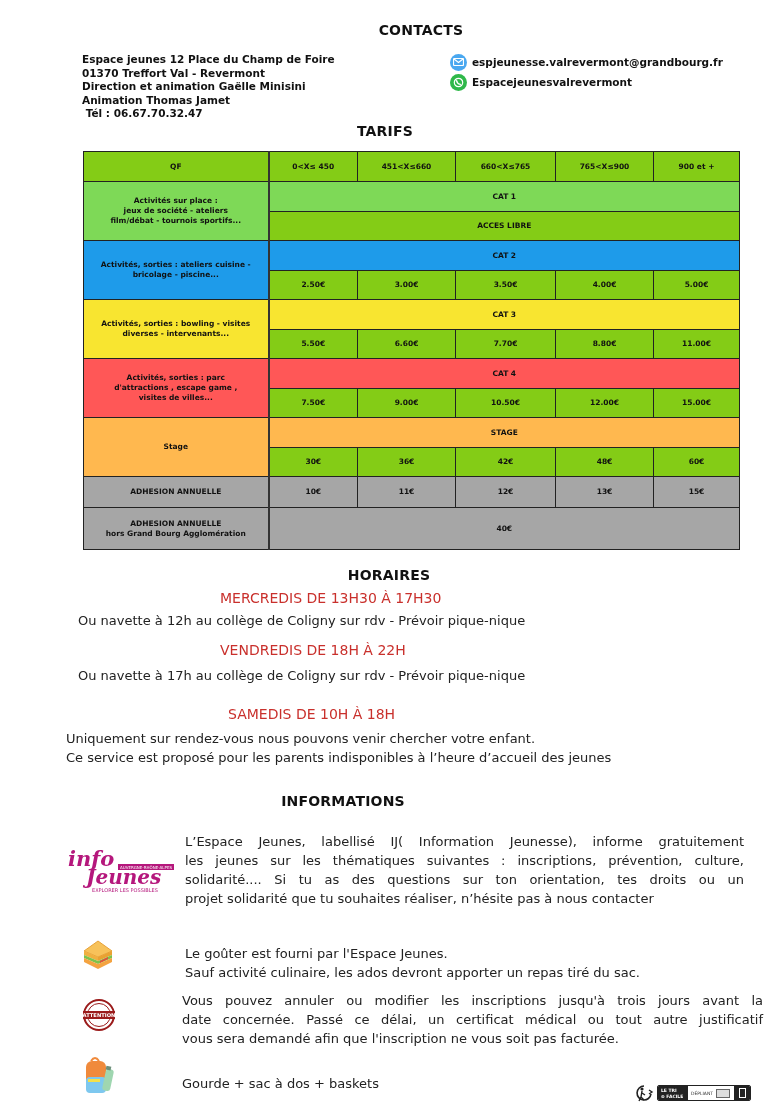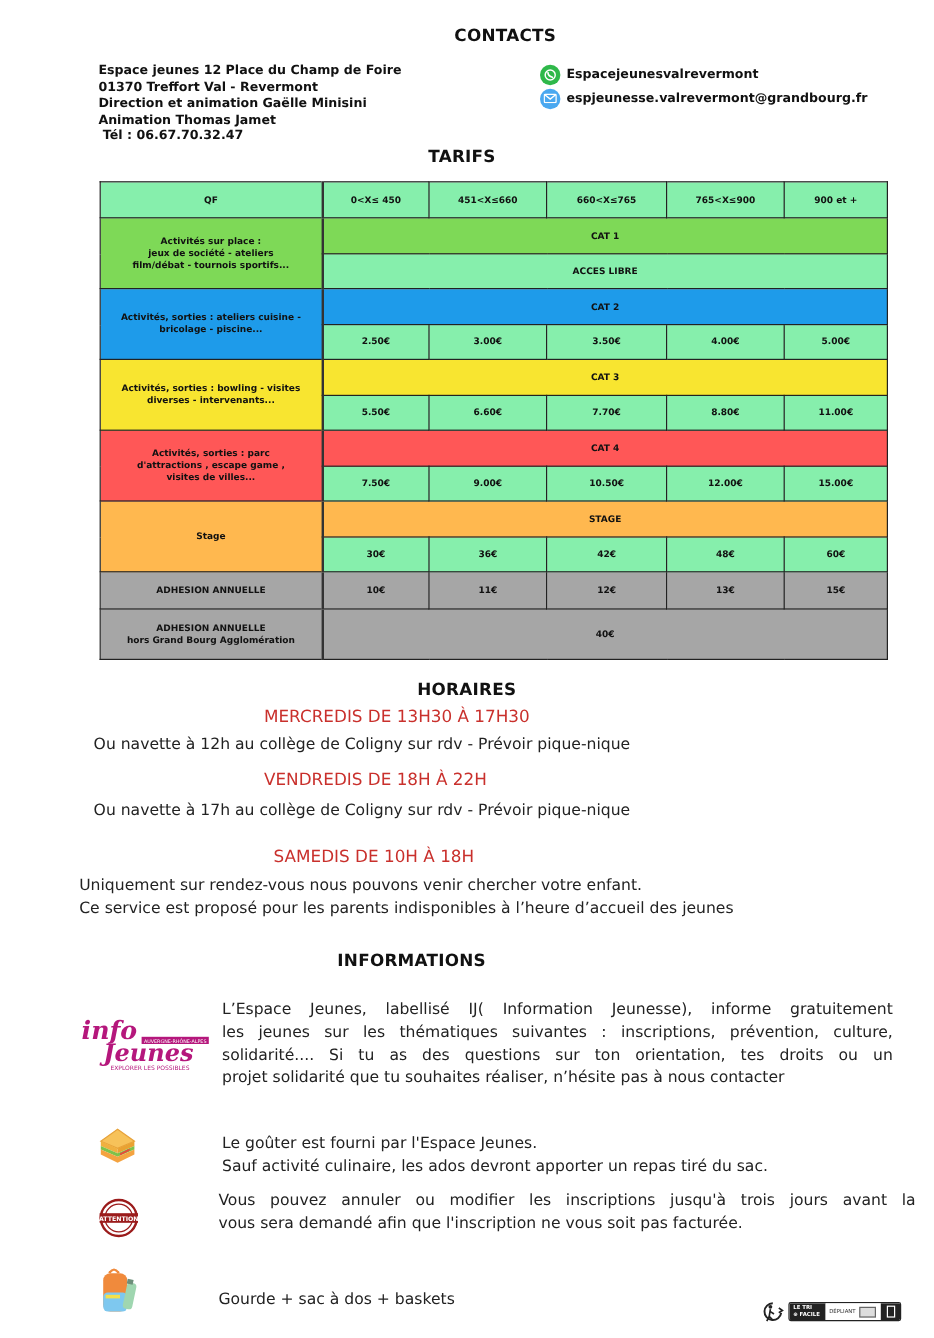"Espacejeunesvalrevermont" div.contact-row { order: before "espjeunesse.valrevermont@grandbourg.fr" -> after "espjeunesse.valrevermont@grandbourg.fr" }
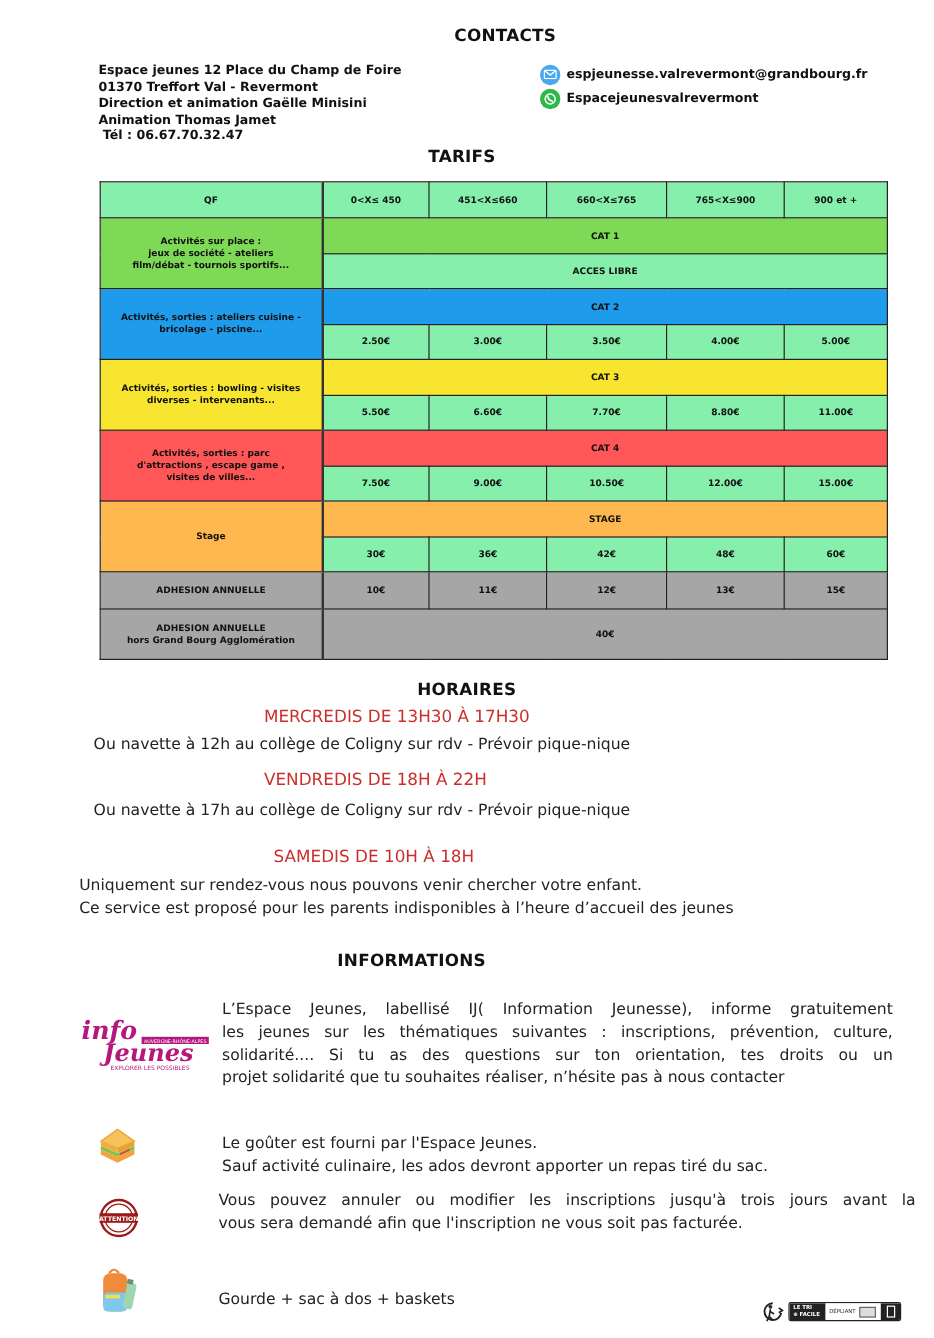"QF" .white { background: #86efac -> #84cc16 }
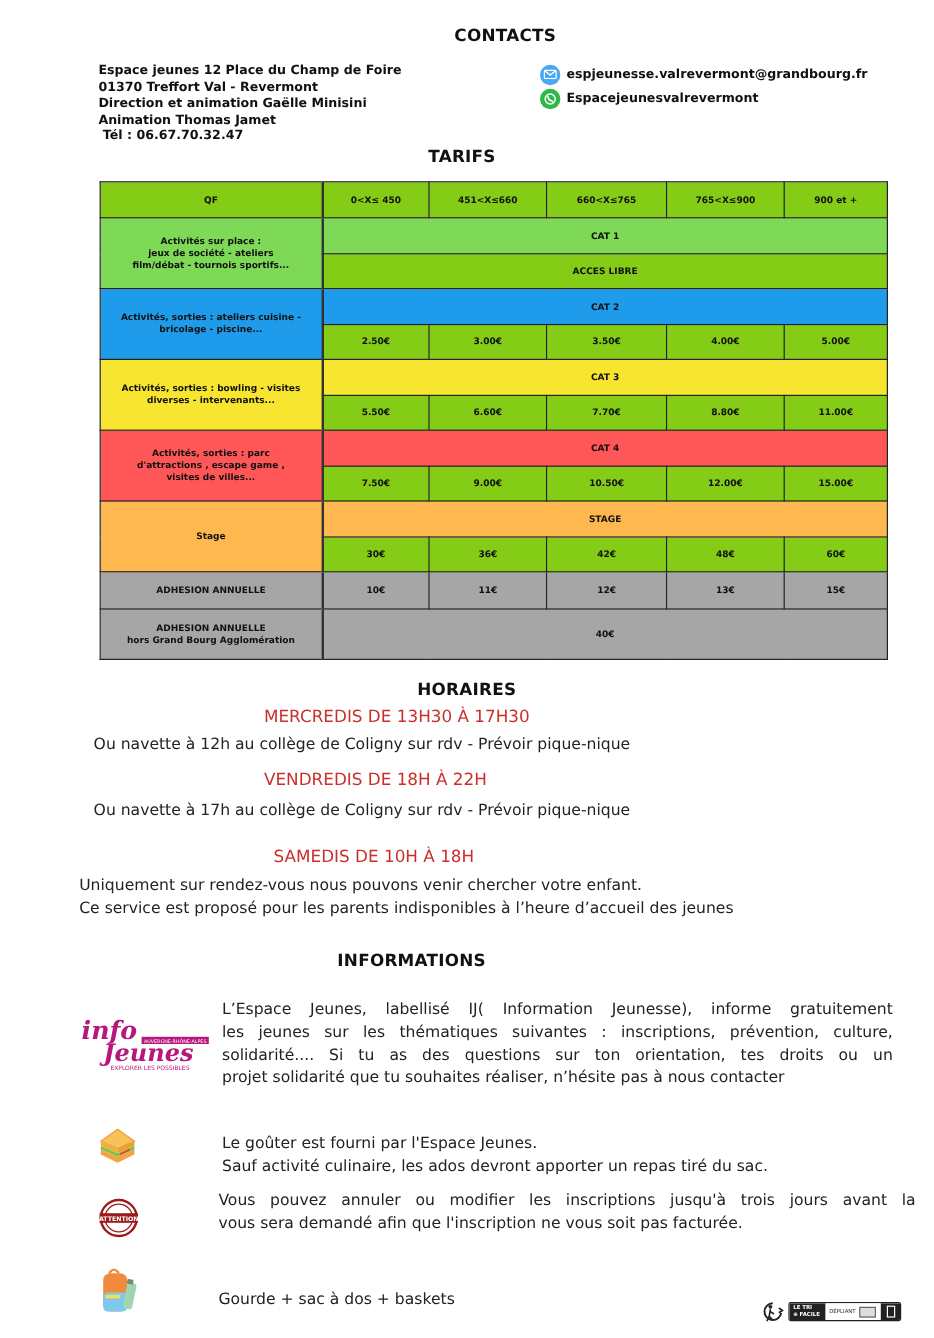"date concernée. Passé ce délai," span.line { html: none -> <span>date concernée. Passé ce délai, un certificat médical ou tout autre justificatif</span> }
